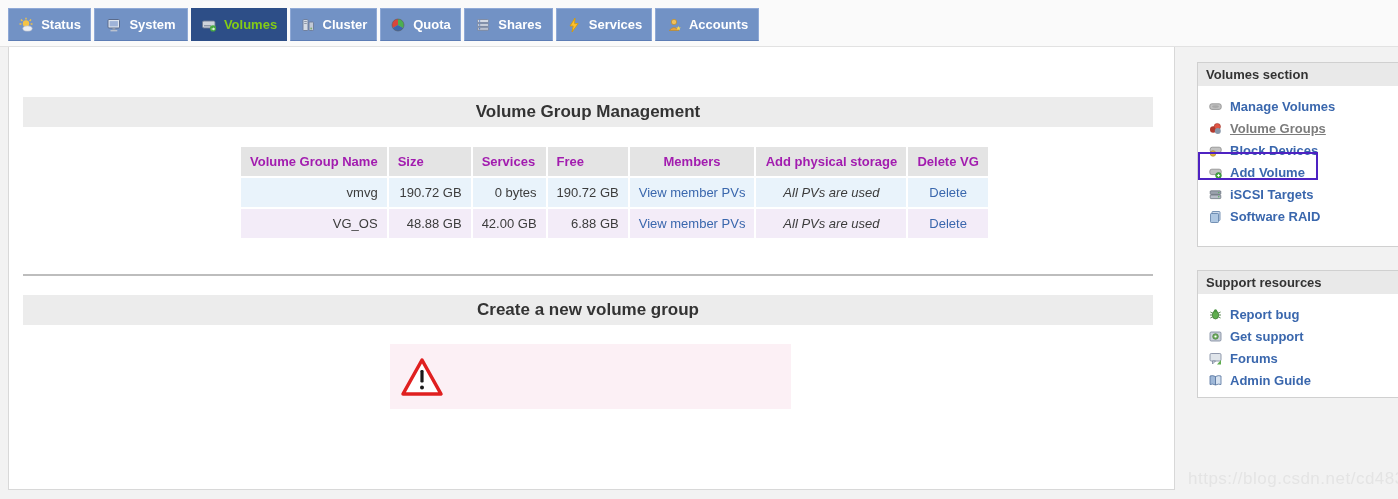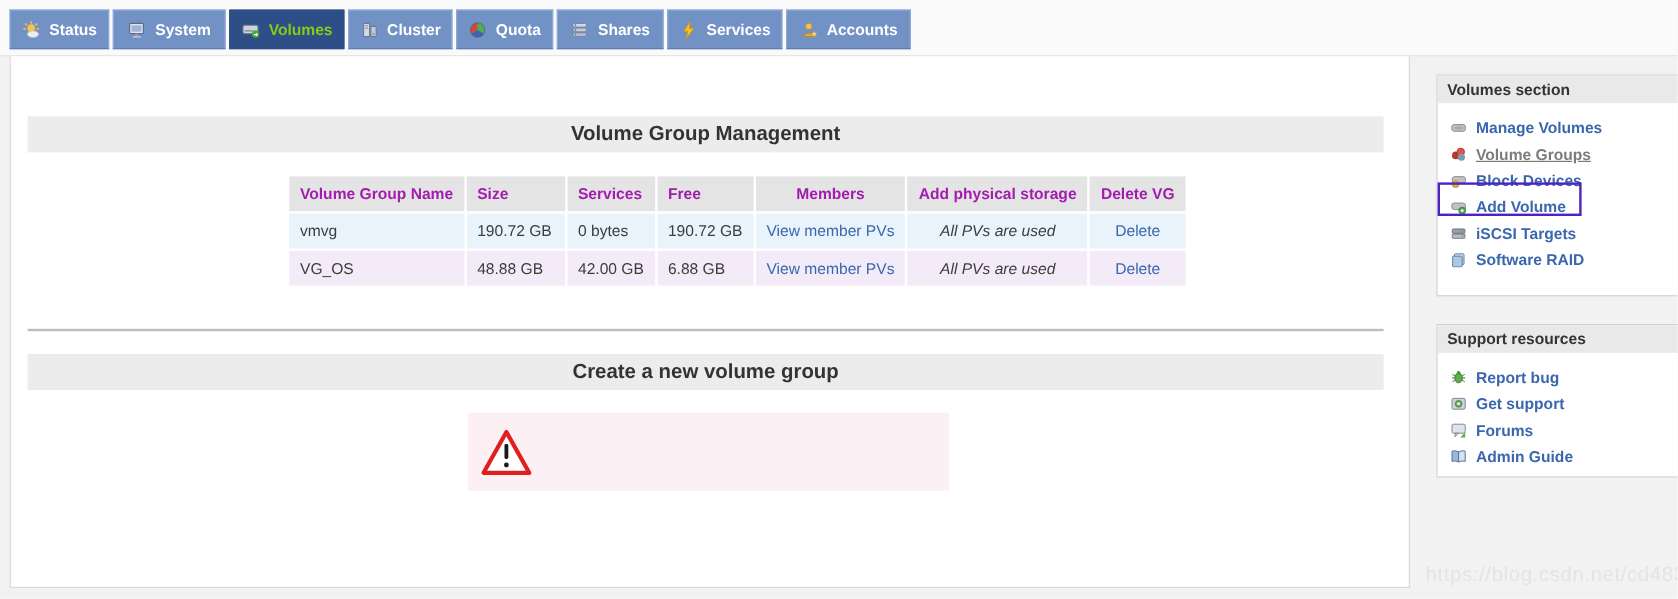"vmvg" table.vg td { text-align: none -> right }
